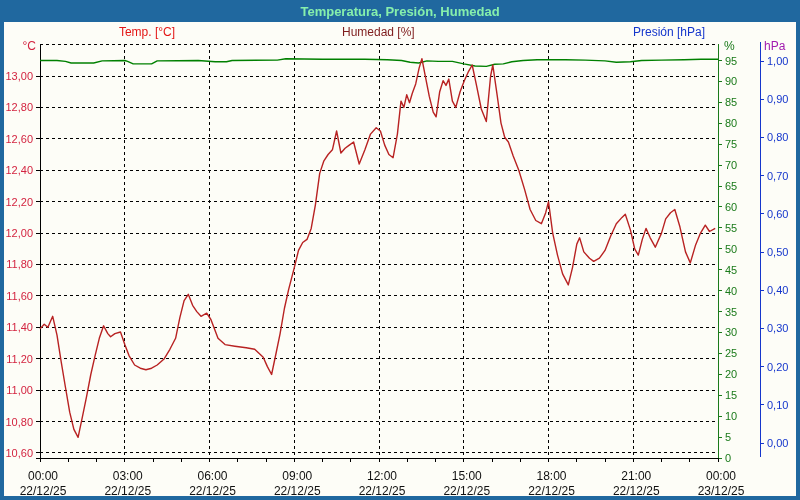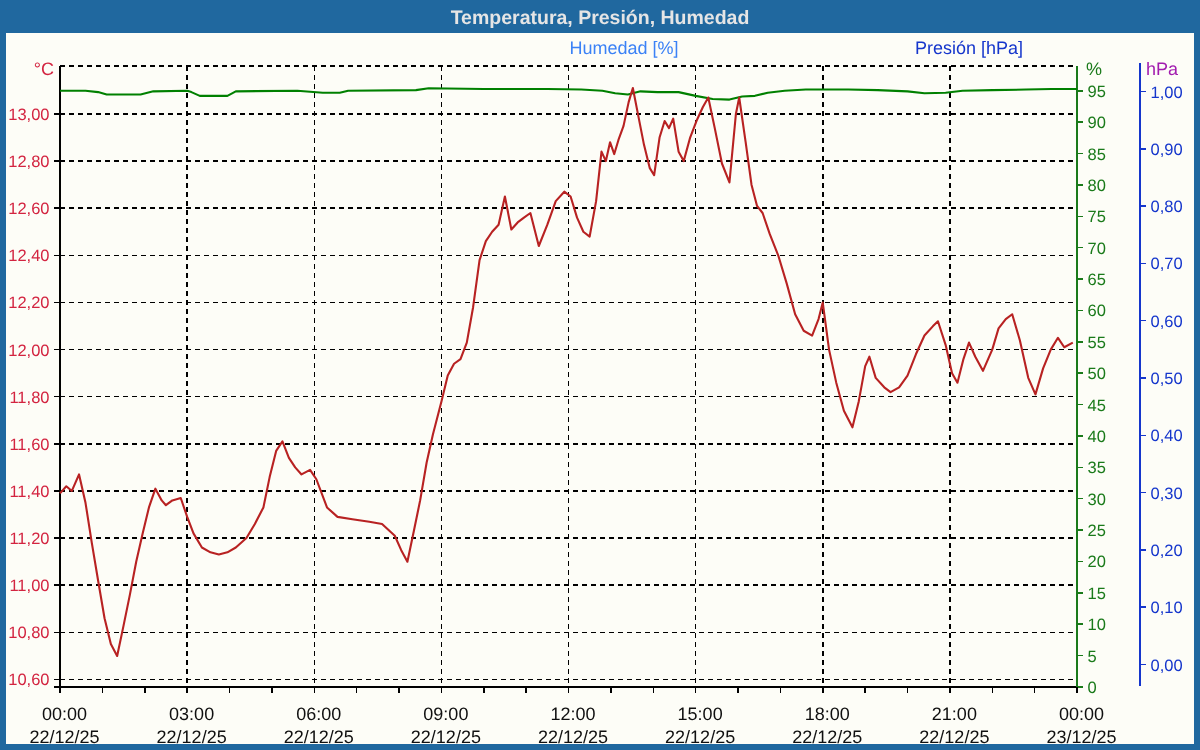"Temperatura, Presión, Humedad" .titlebar { color: #e5e5e5 -> #86efac }
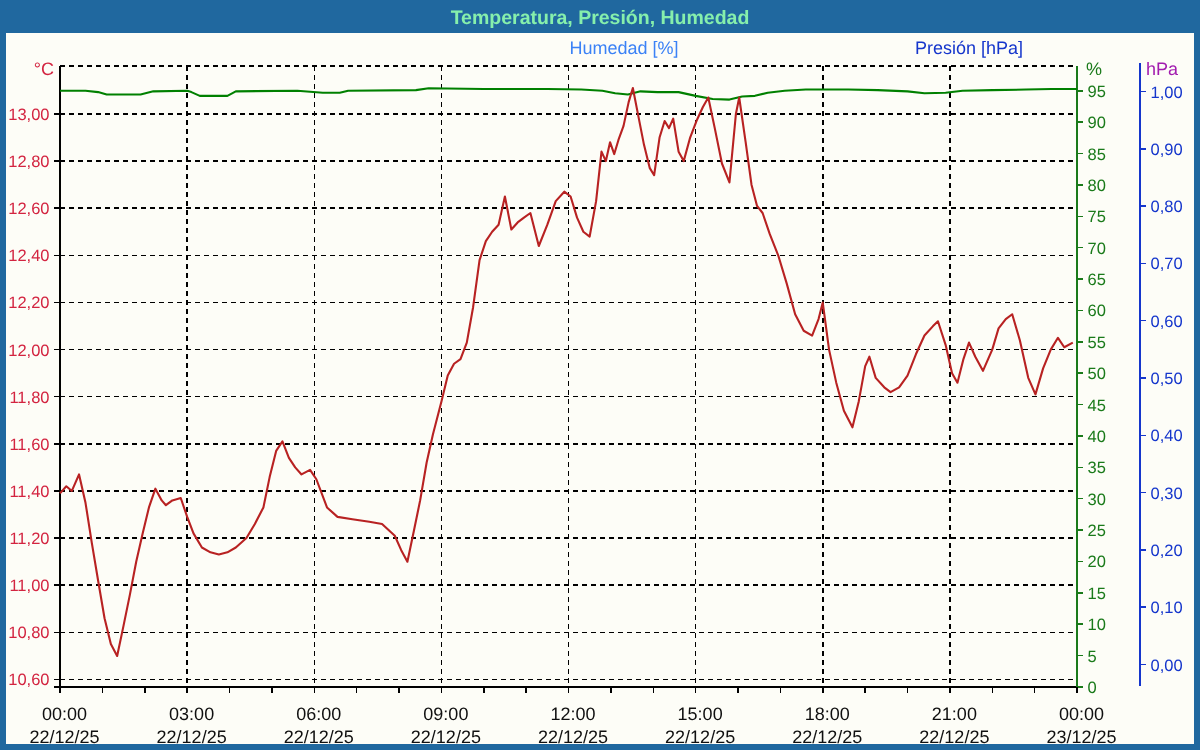"Temp. [°C]" span.lbl { html: none -> <span>Temp. [°C]</span> }
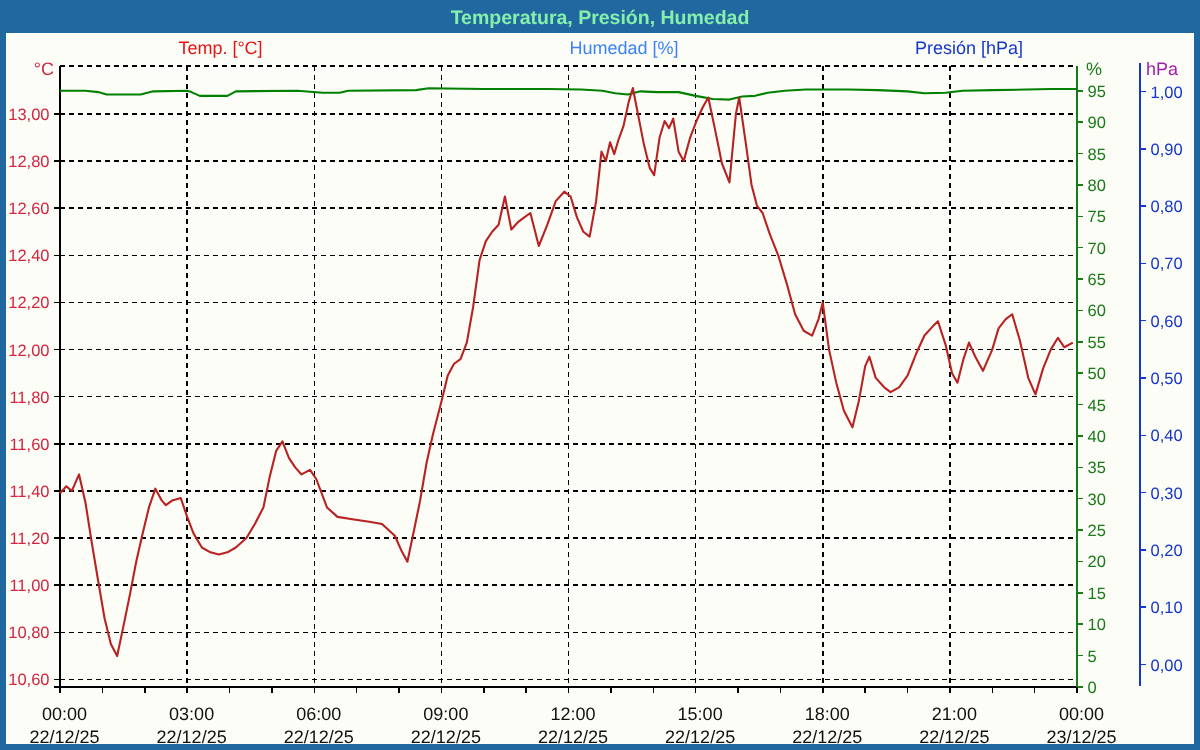"Humedad [%]" .legend-hum { color: #3b82f6 -> #7f1d1d; left: 348px -> 338px; text-align: center -> left }
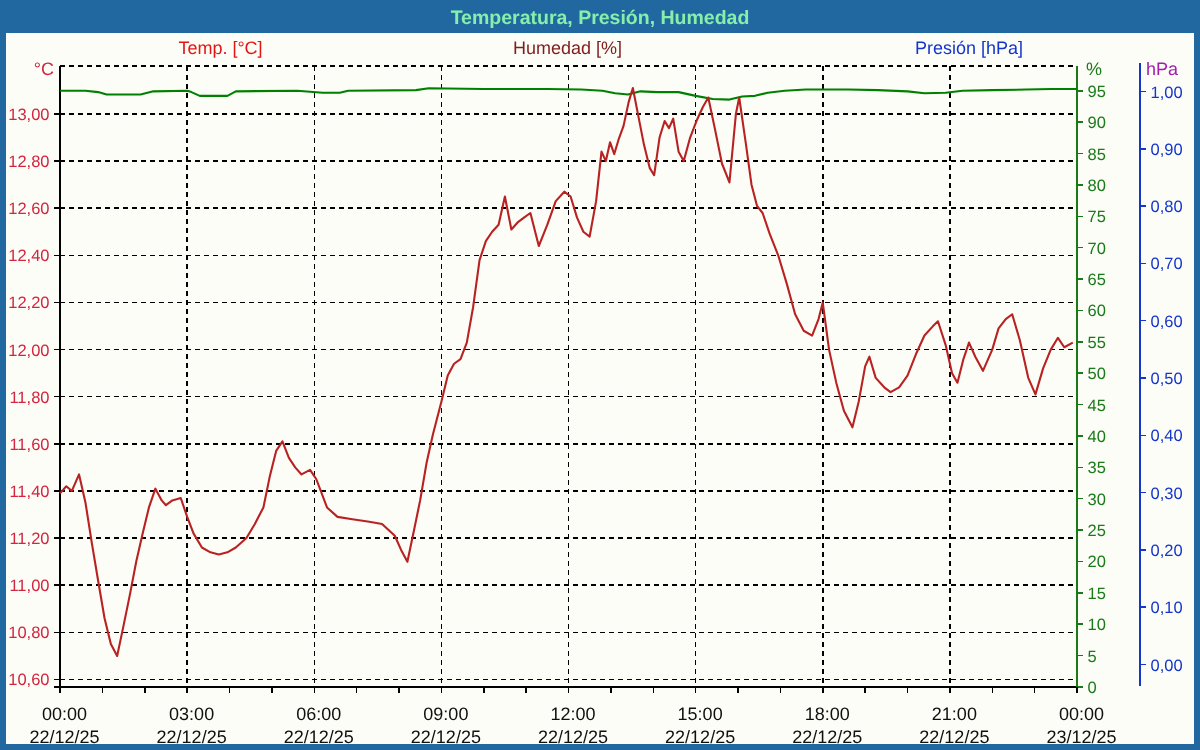"Presión [hPa]" .legend-pres { left: 606px -> 573px; text-align: left -> right }
